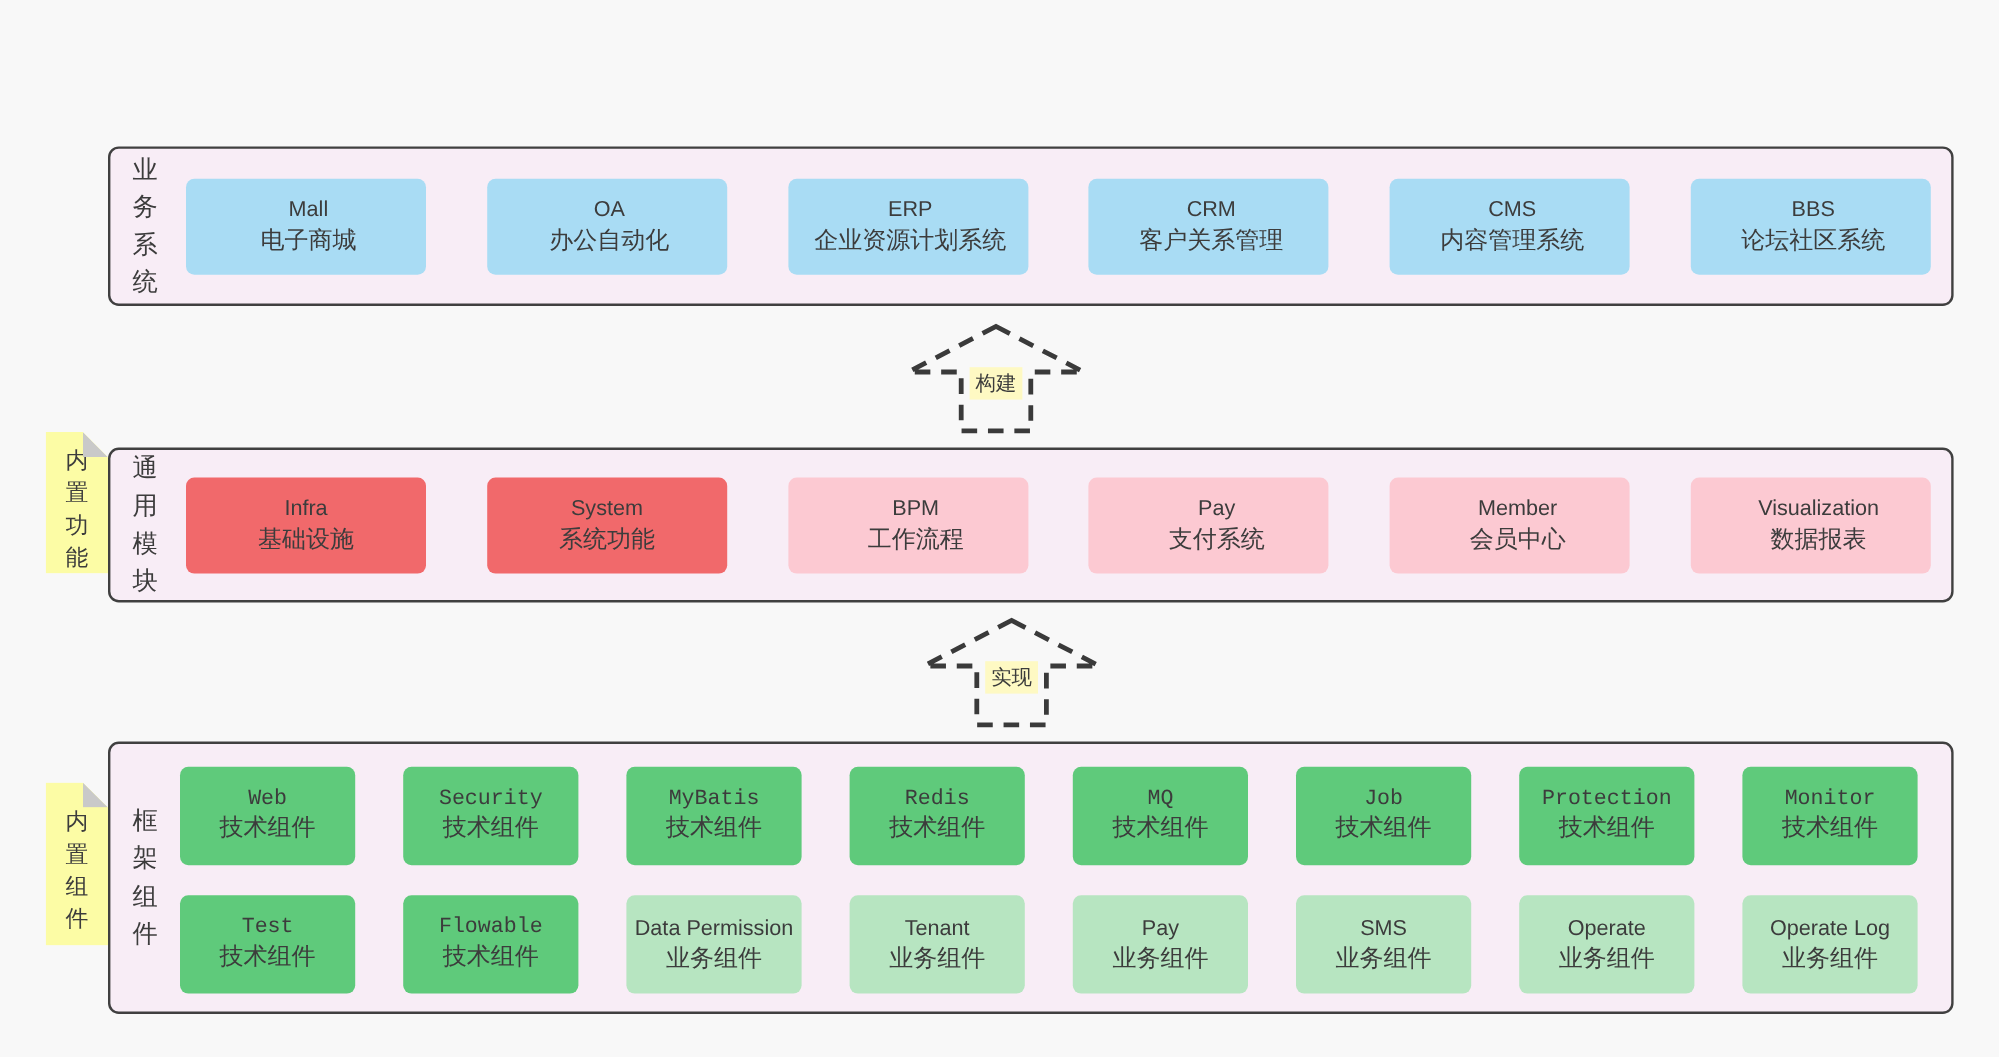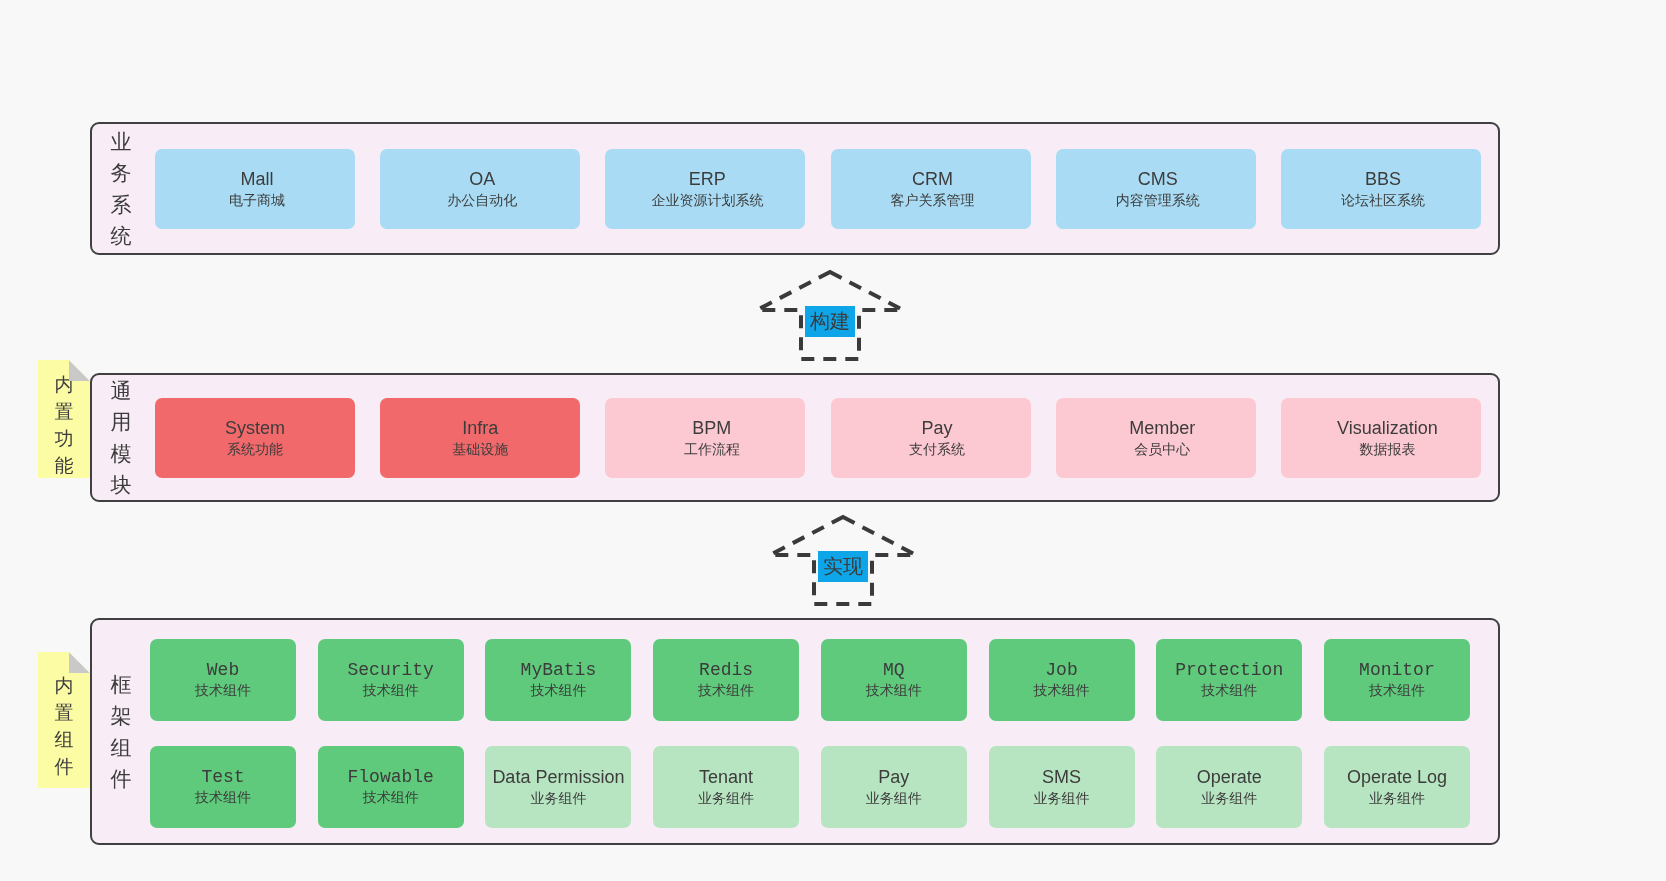"业务系统" .layer { width: 1410px -> 1538px }
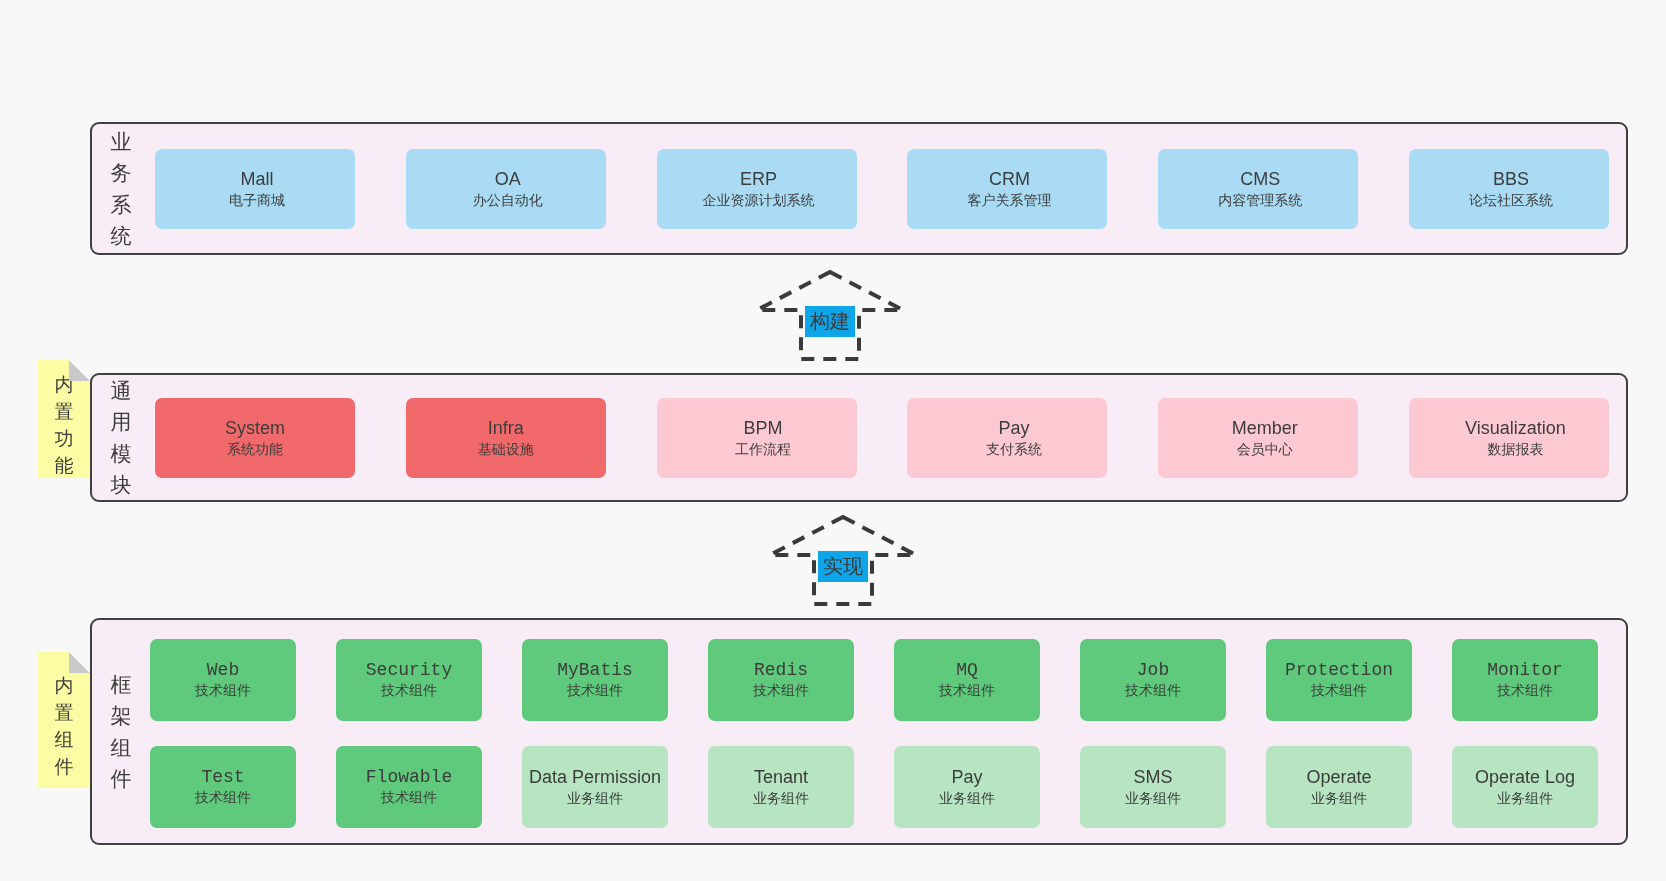"电子商城" .box-zh { font-size: 14px -> 20px }
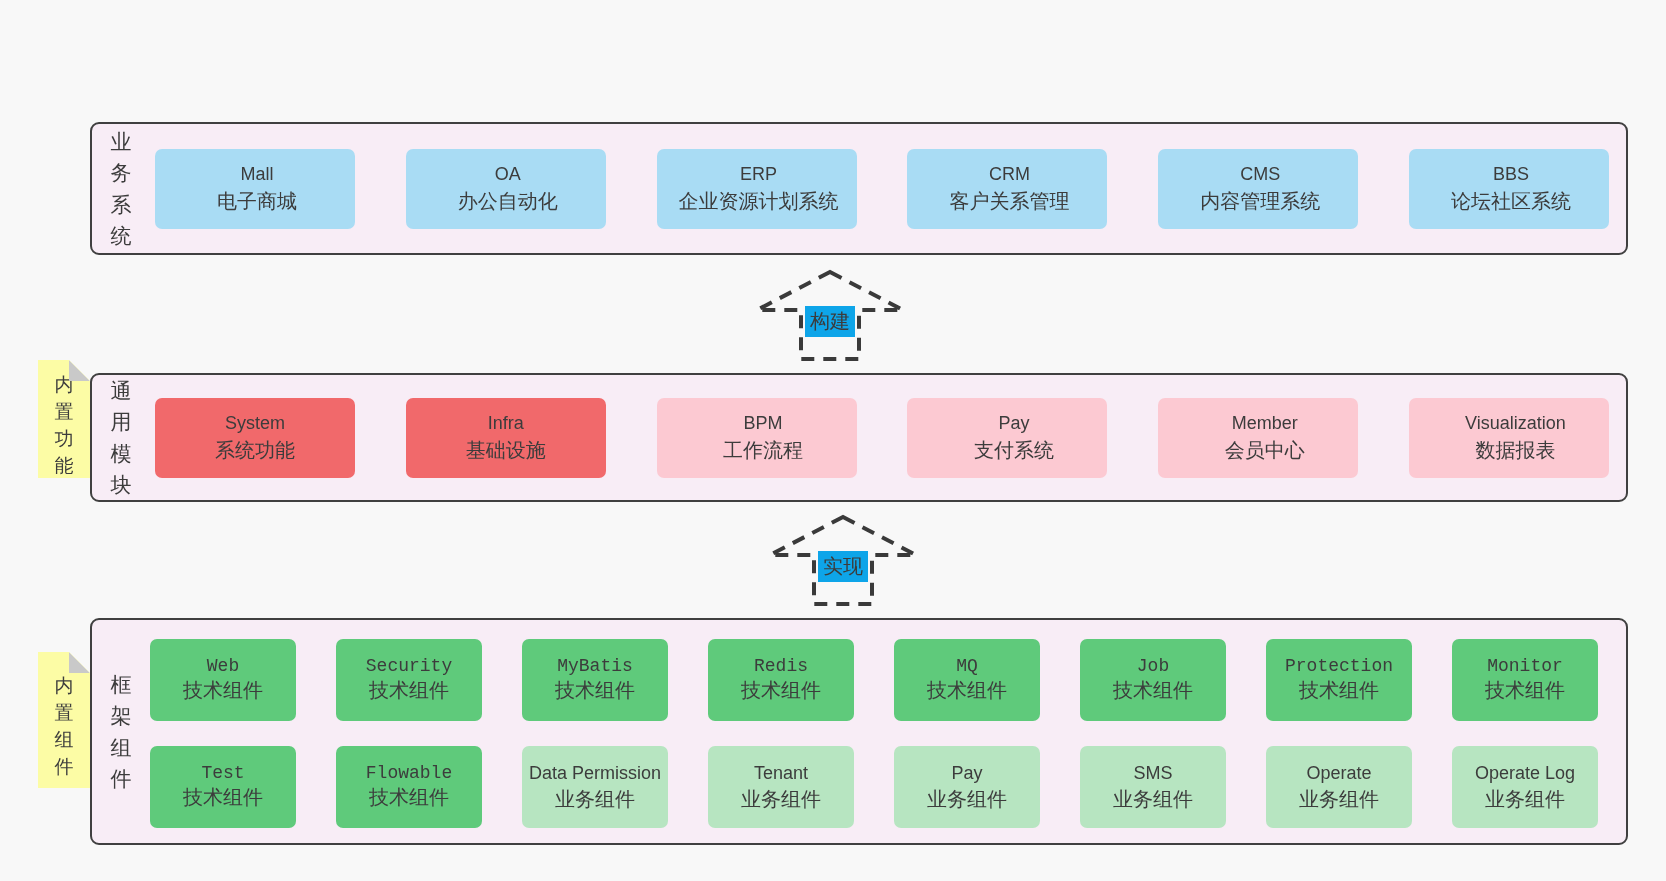"构建" .arrow-label { background: #0ea5e9 -> #fef9c3; font-size: 20px -> 17px }
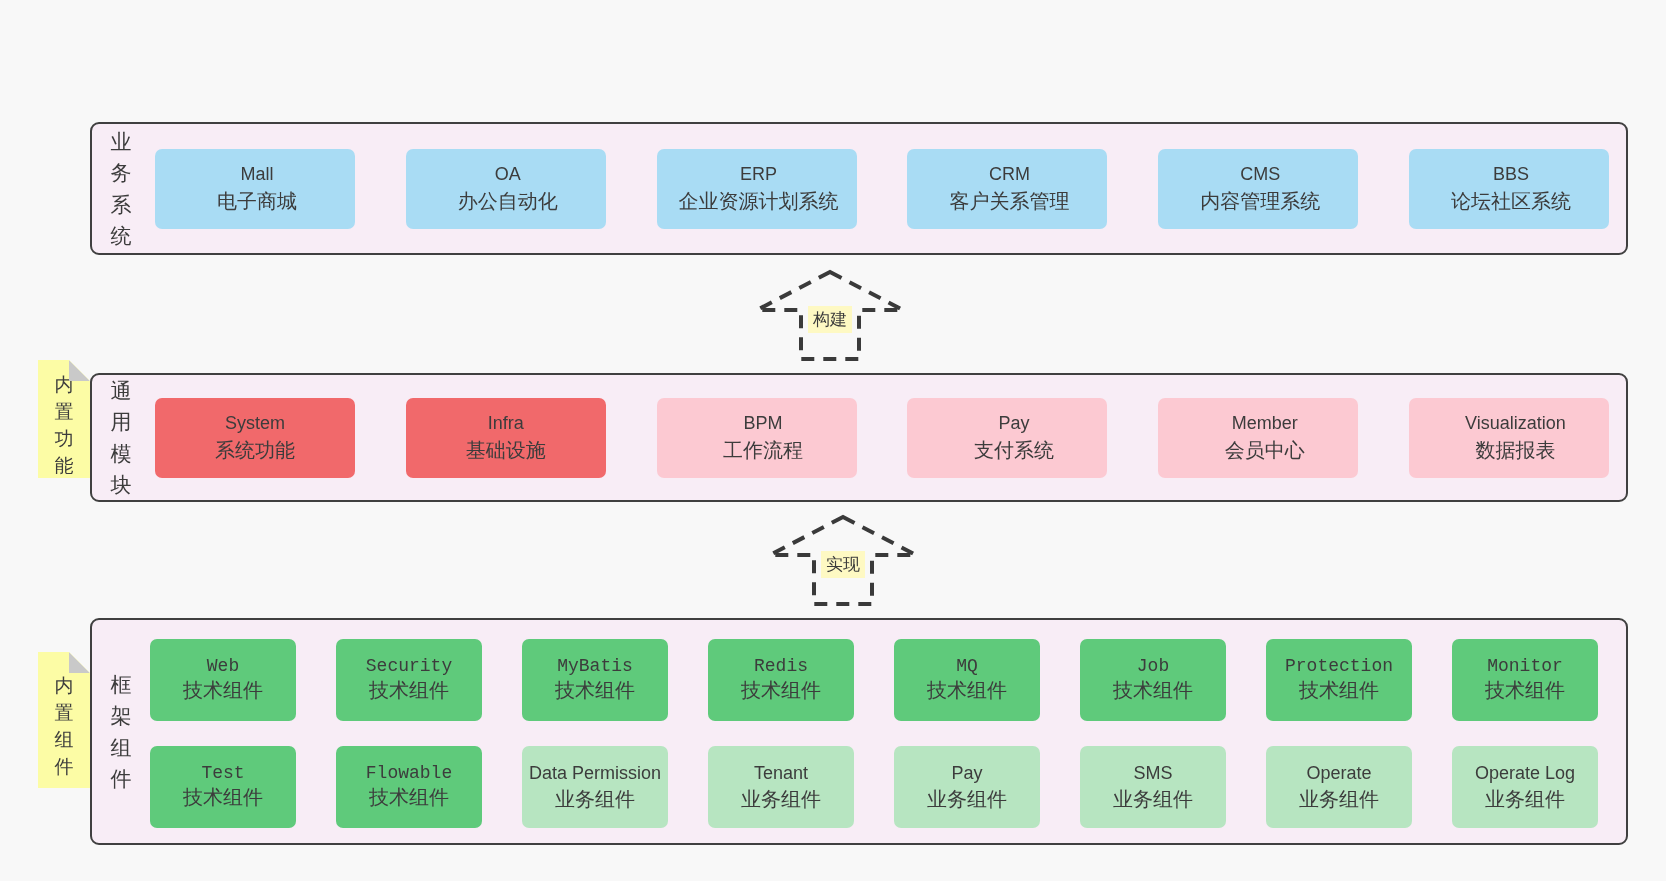"System" div.box { order: before "Infra" -> after "Infra" }
